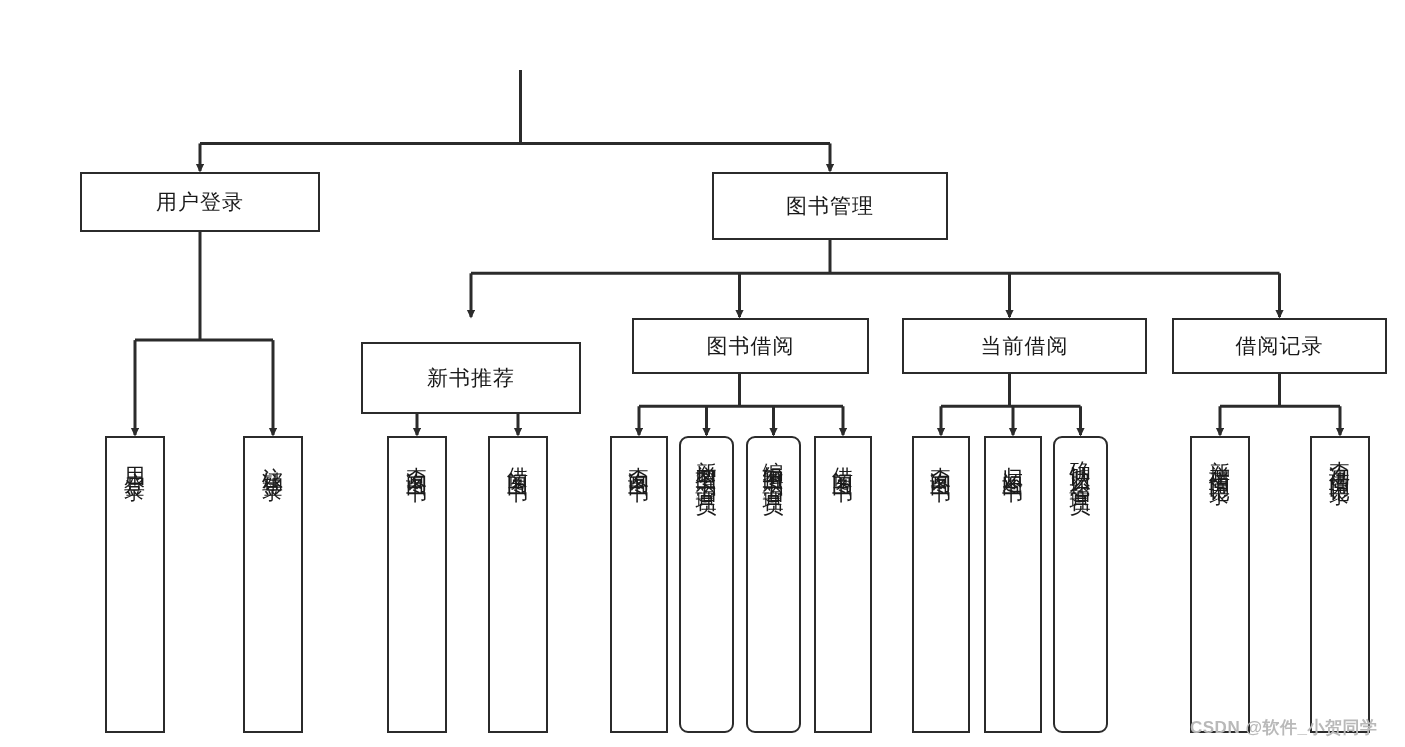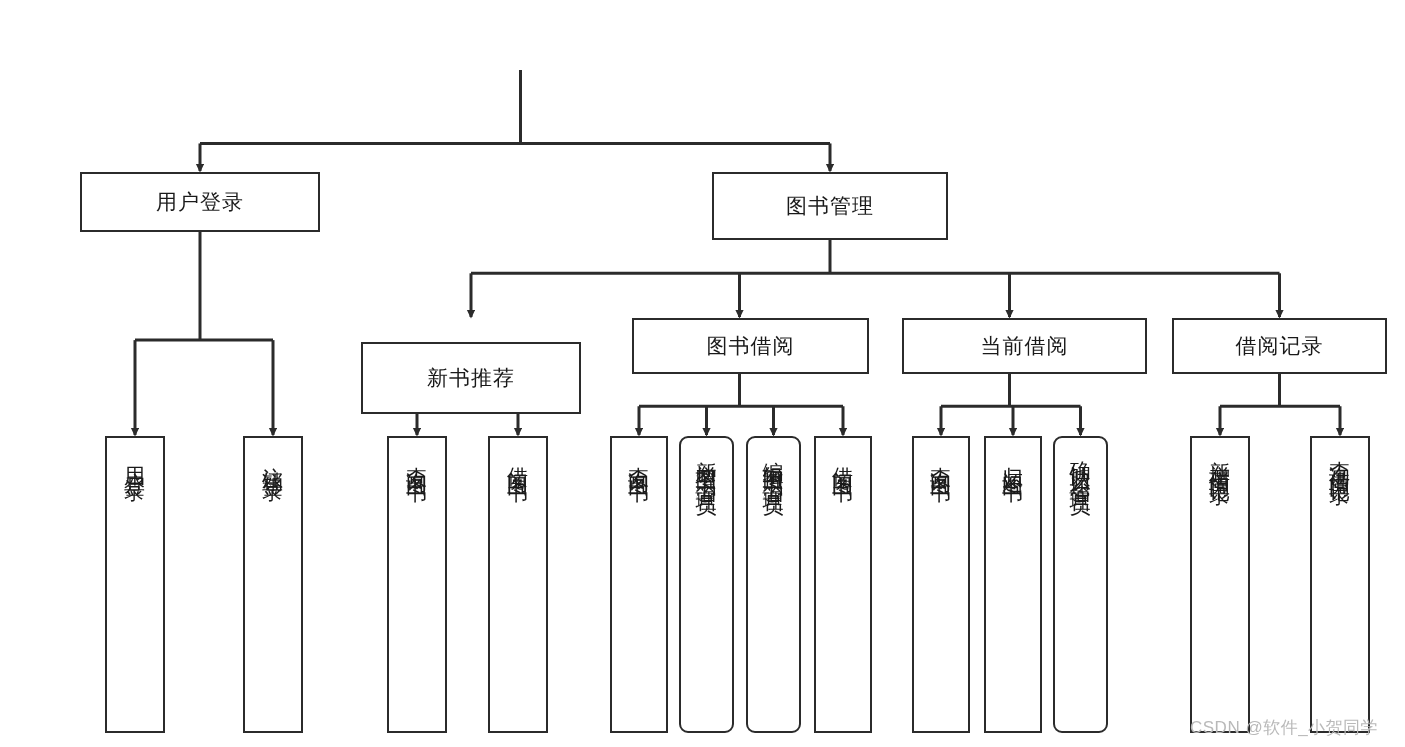"CSDN @软件_小贺同学" div.watermark { font-weight: none -> bold }
